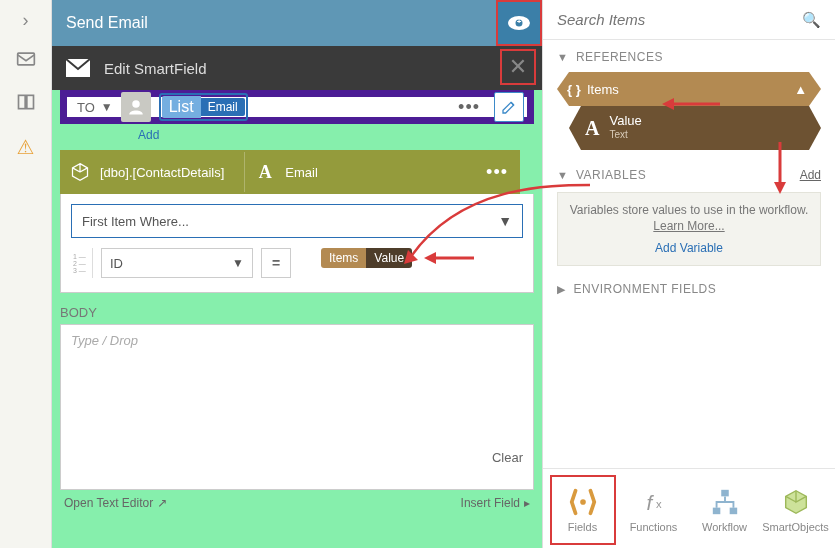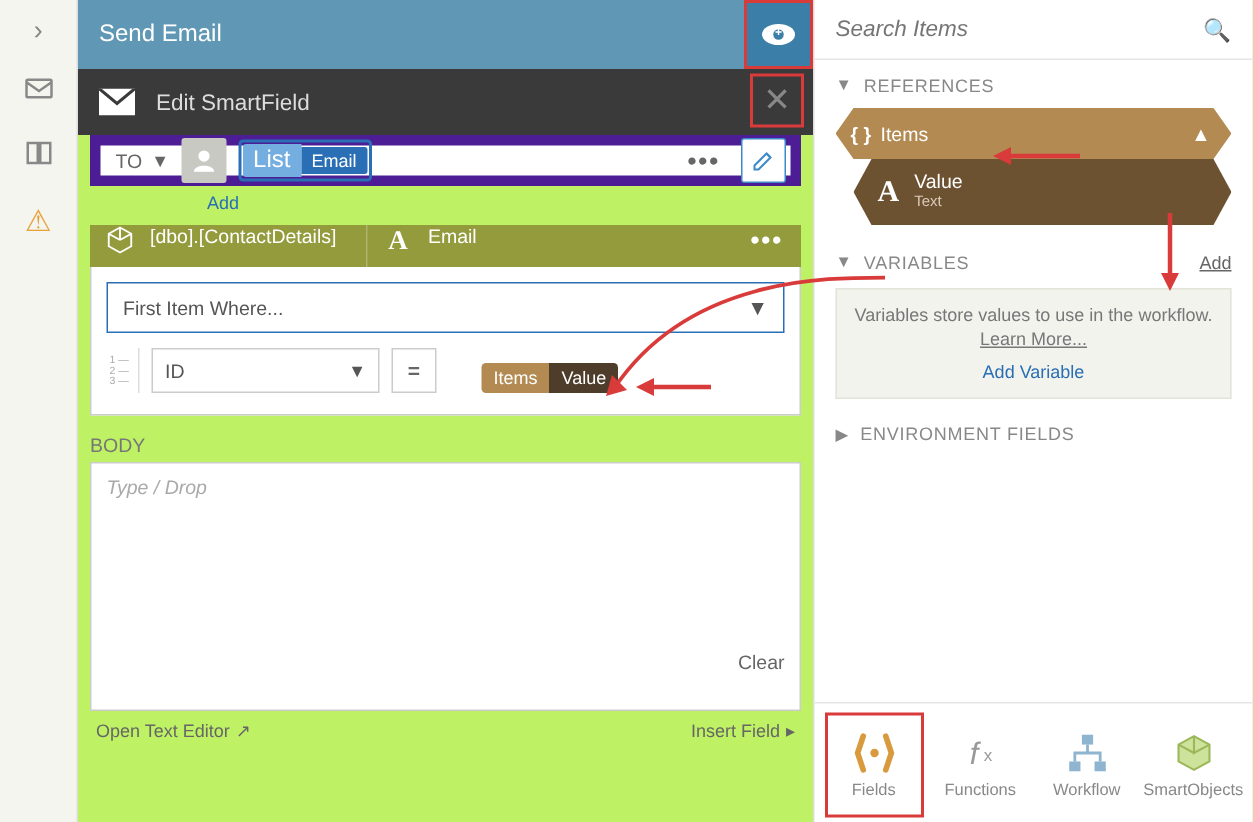"Send Email" .left { background: #bef264 -> #86efac }
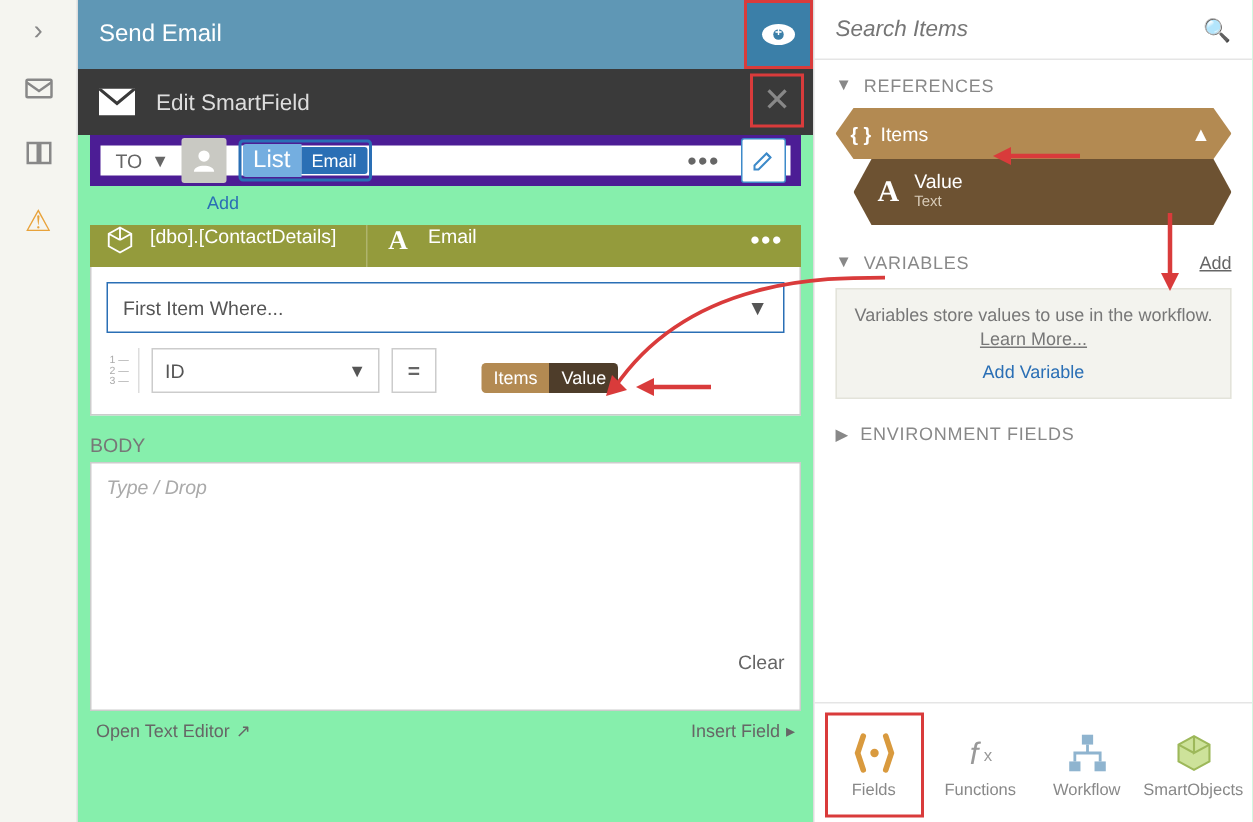"[dbo].[ContactDetails]" .olive { align-items: flex-start -> center; height: 28px -> 44px; margin: 8px 8px 0 8px -> 8px 22px 0 8px }
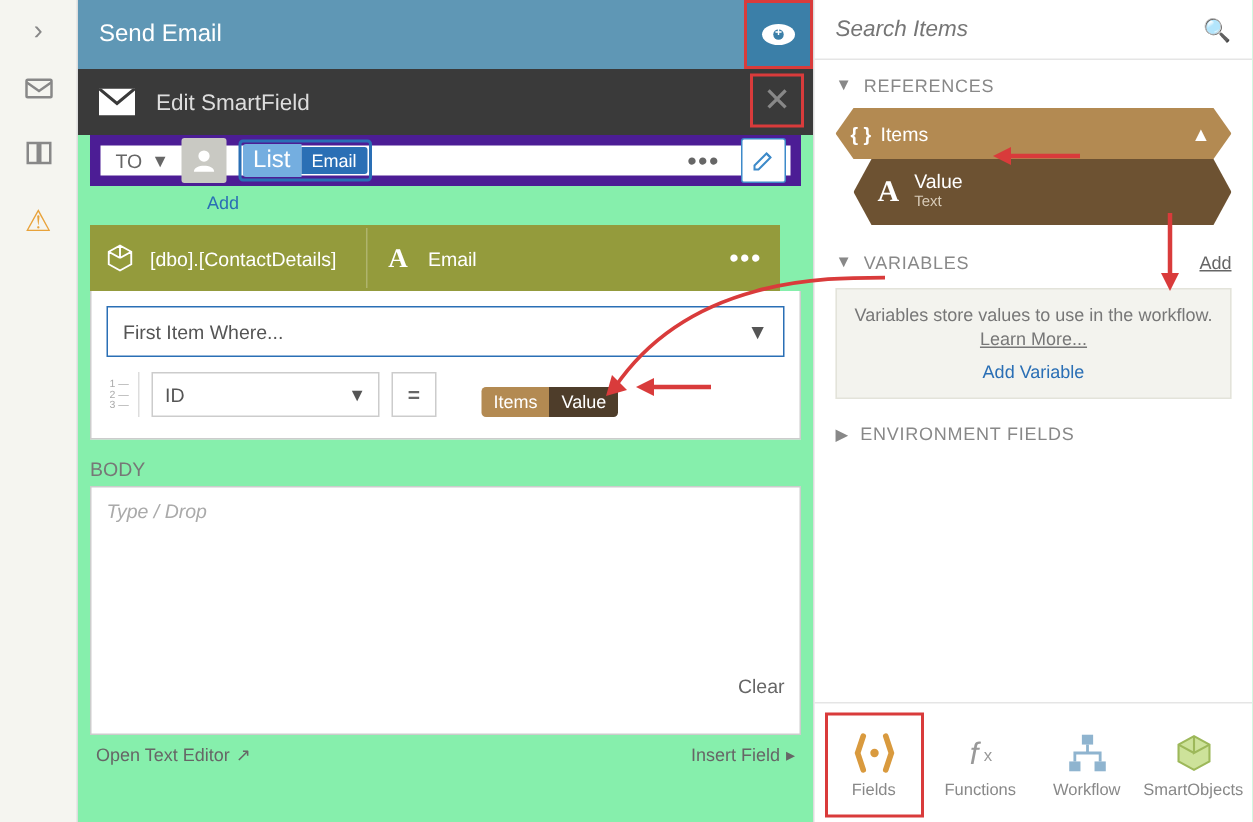"ID" .id-row { align-items: flex-end -> flex-start }
